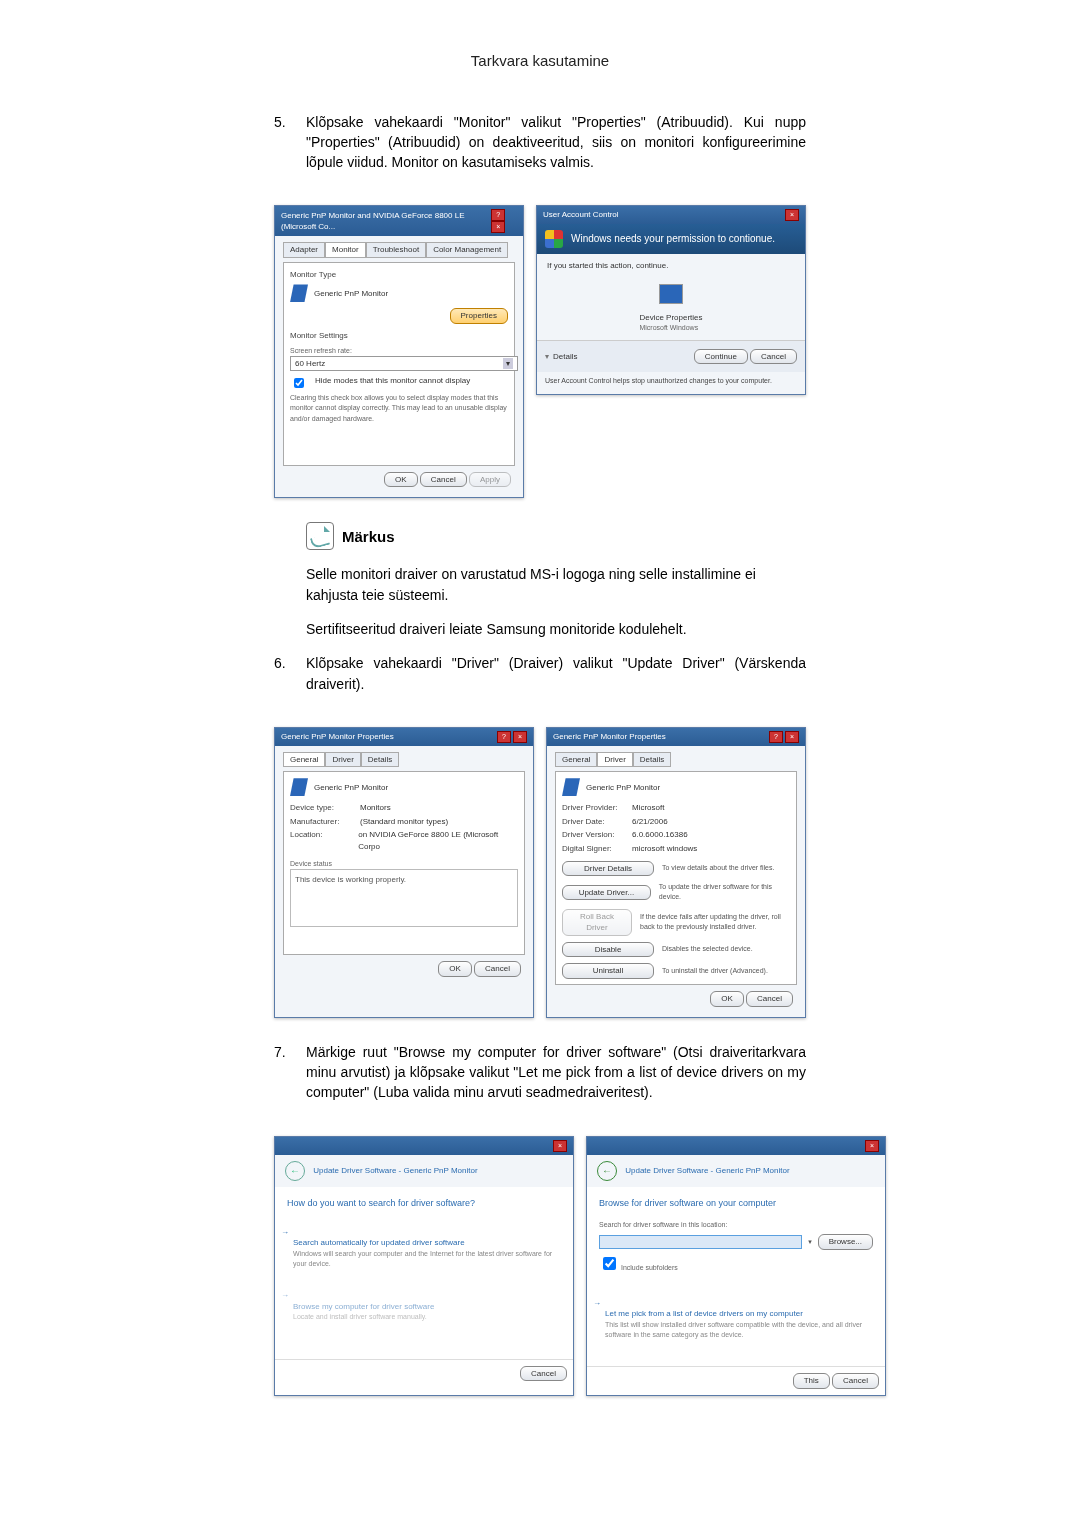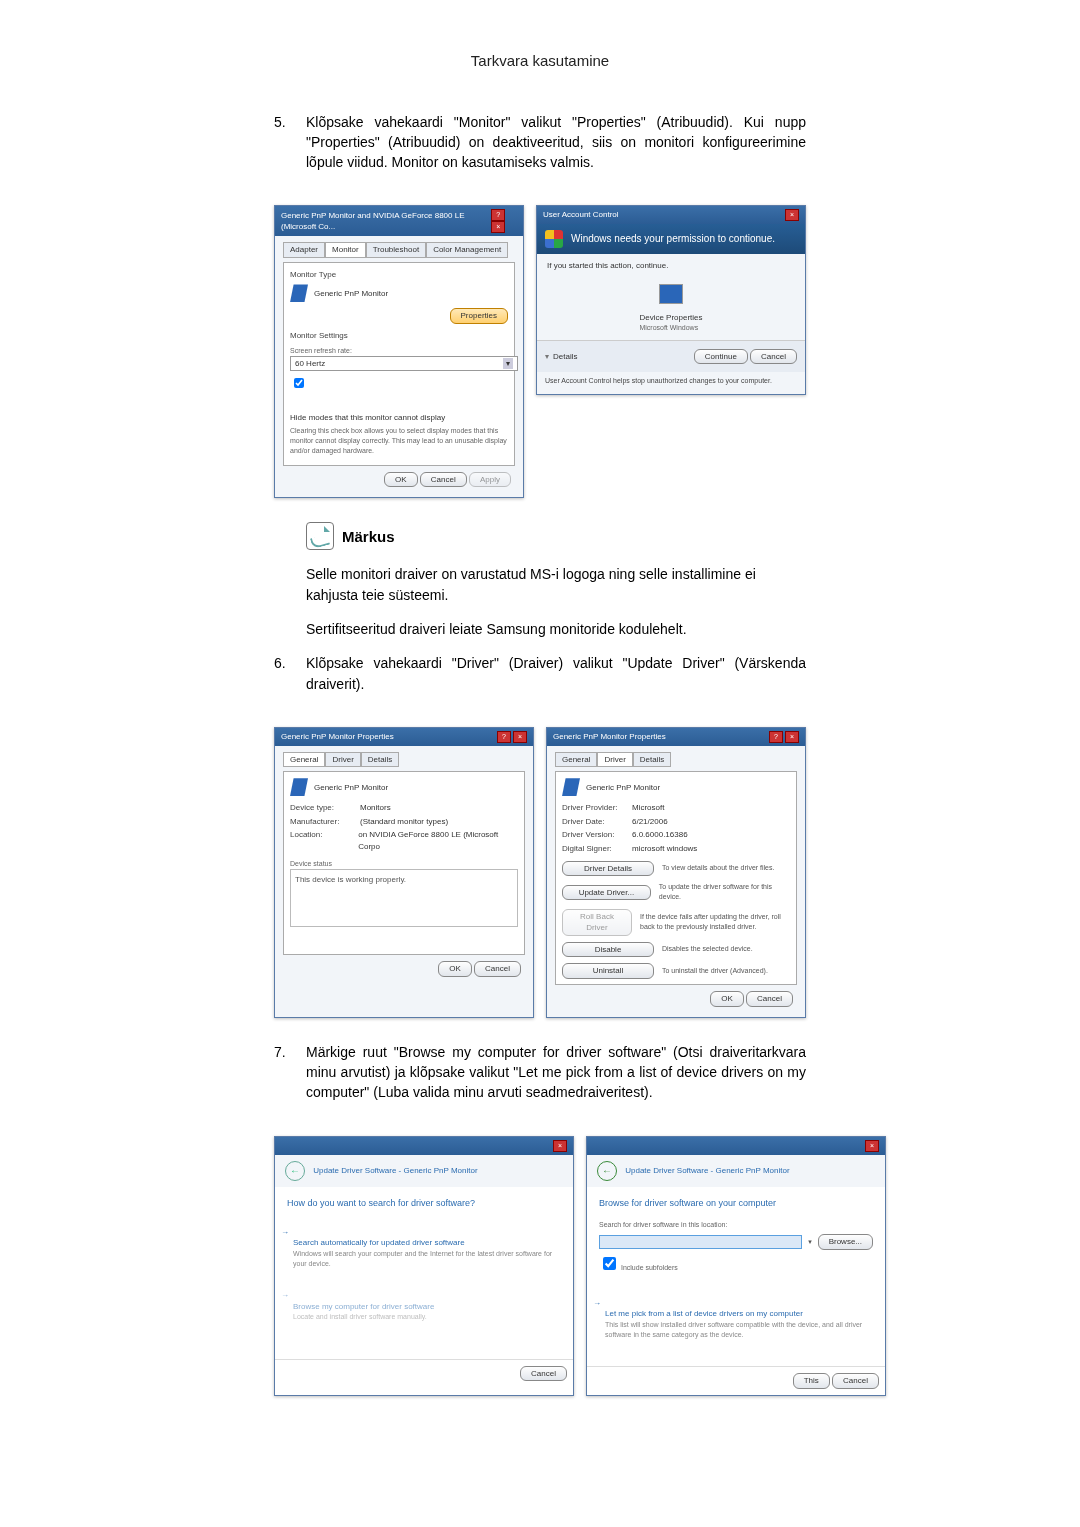"Hide modes that this monitor" .dlg .check { flex-direction: column -> none; gap: 21px -> 8px }
